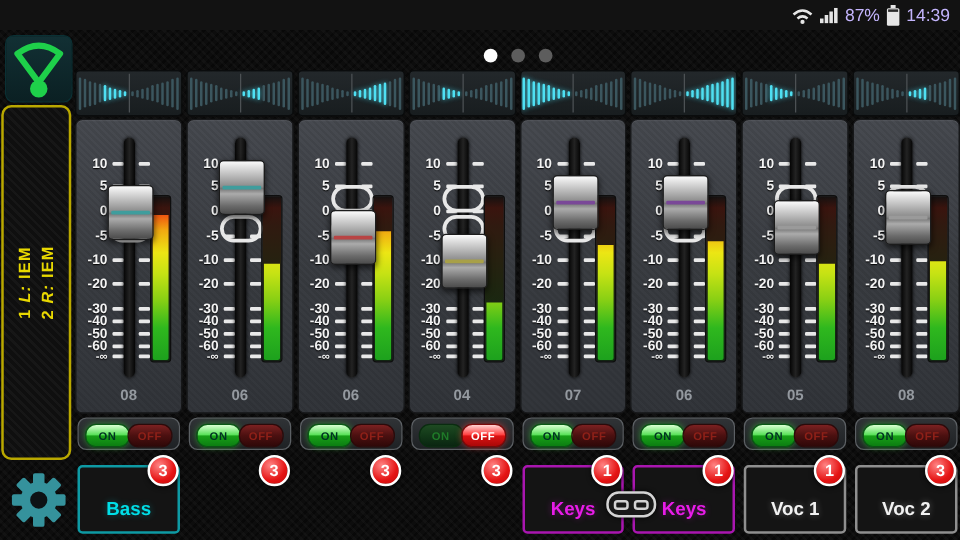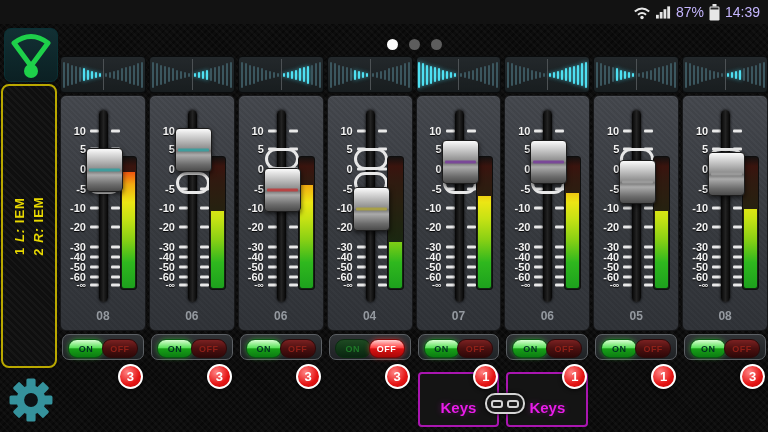"Bass" div.nbtn { html: none -> <div>Bass</div> }
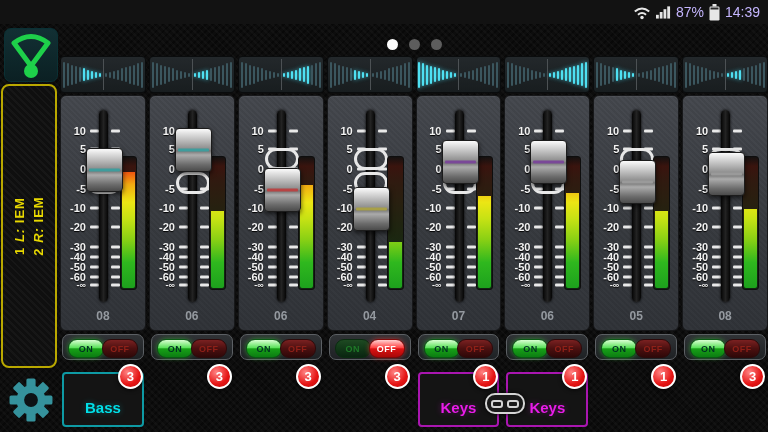"Voc 1" div.nbtn { html: none -> <div>Voc 1</div> }
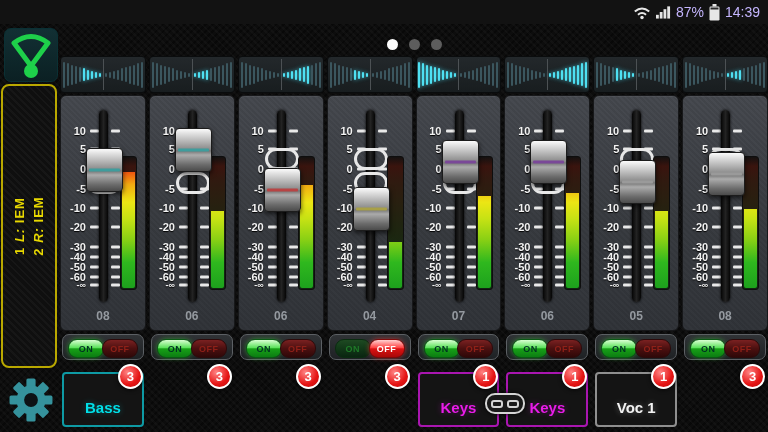"Voc 2" div.nbtn { html: none -> <div>Voc 2</div> }
